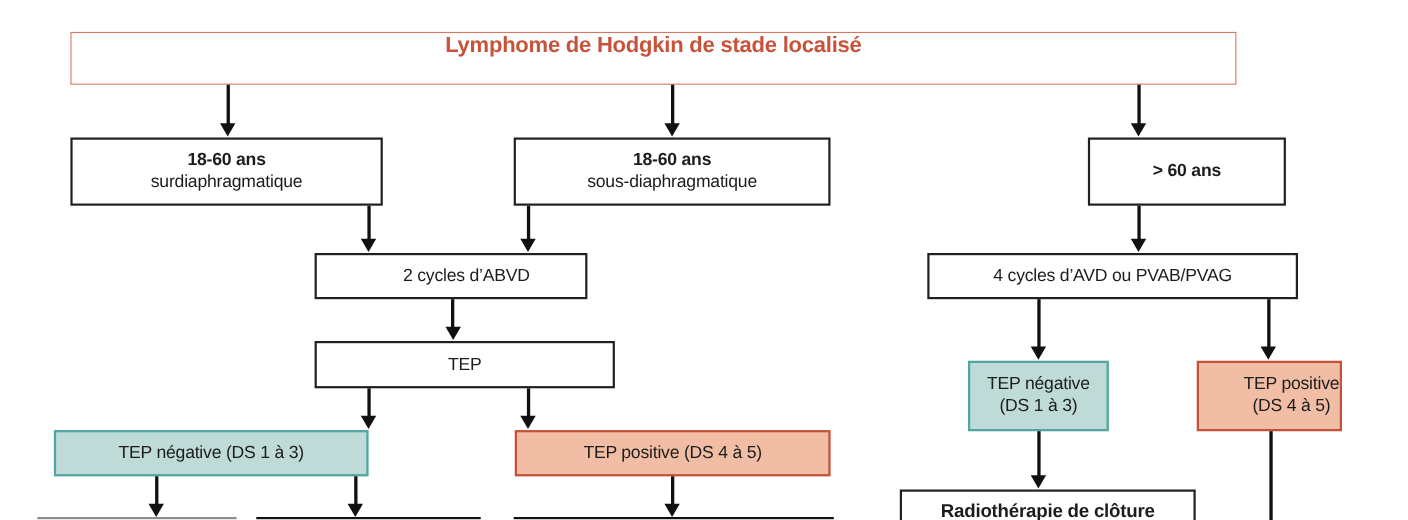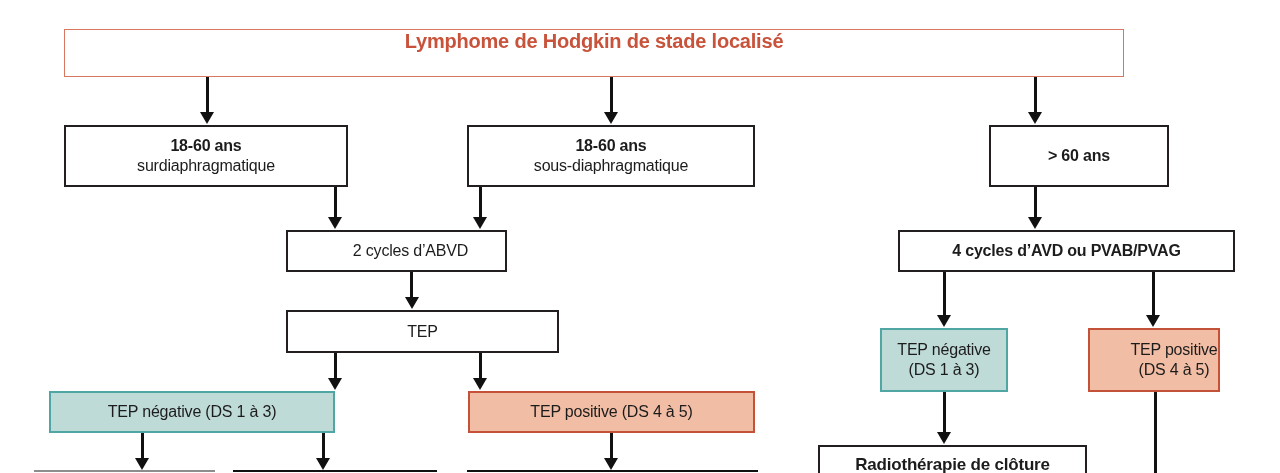"2 cycles d’ABVD" div.node { width: 221px -> 248px }
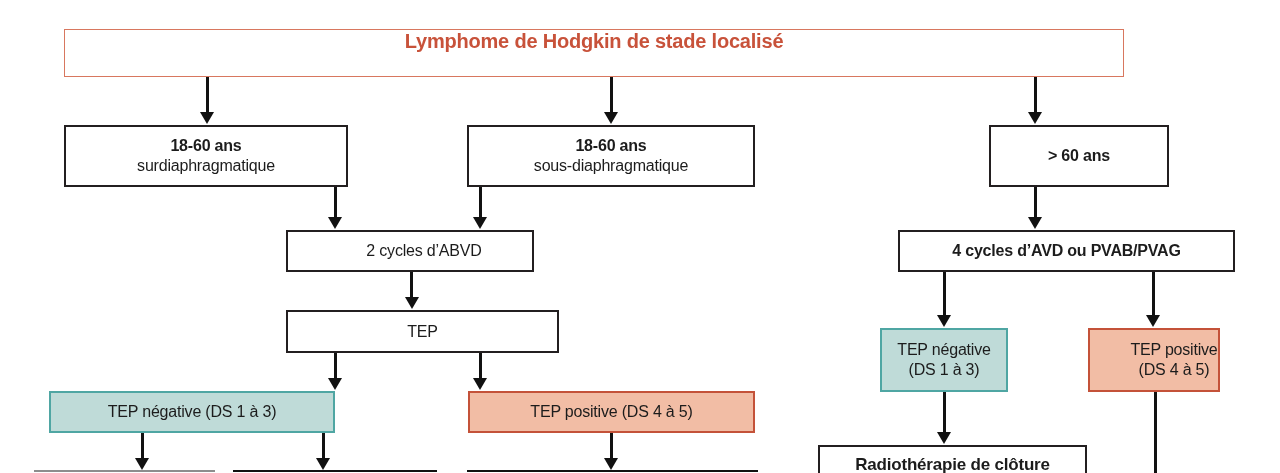"4 cycles d’AVD ou PVAB/PVAG" div.node { font-weight: bold -> none; left: 898px -> 843px }
